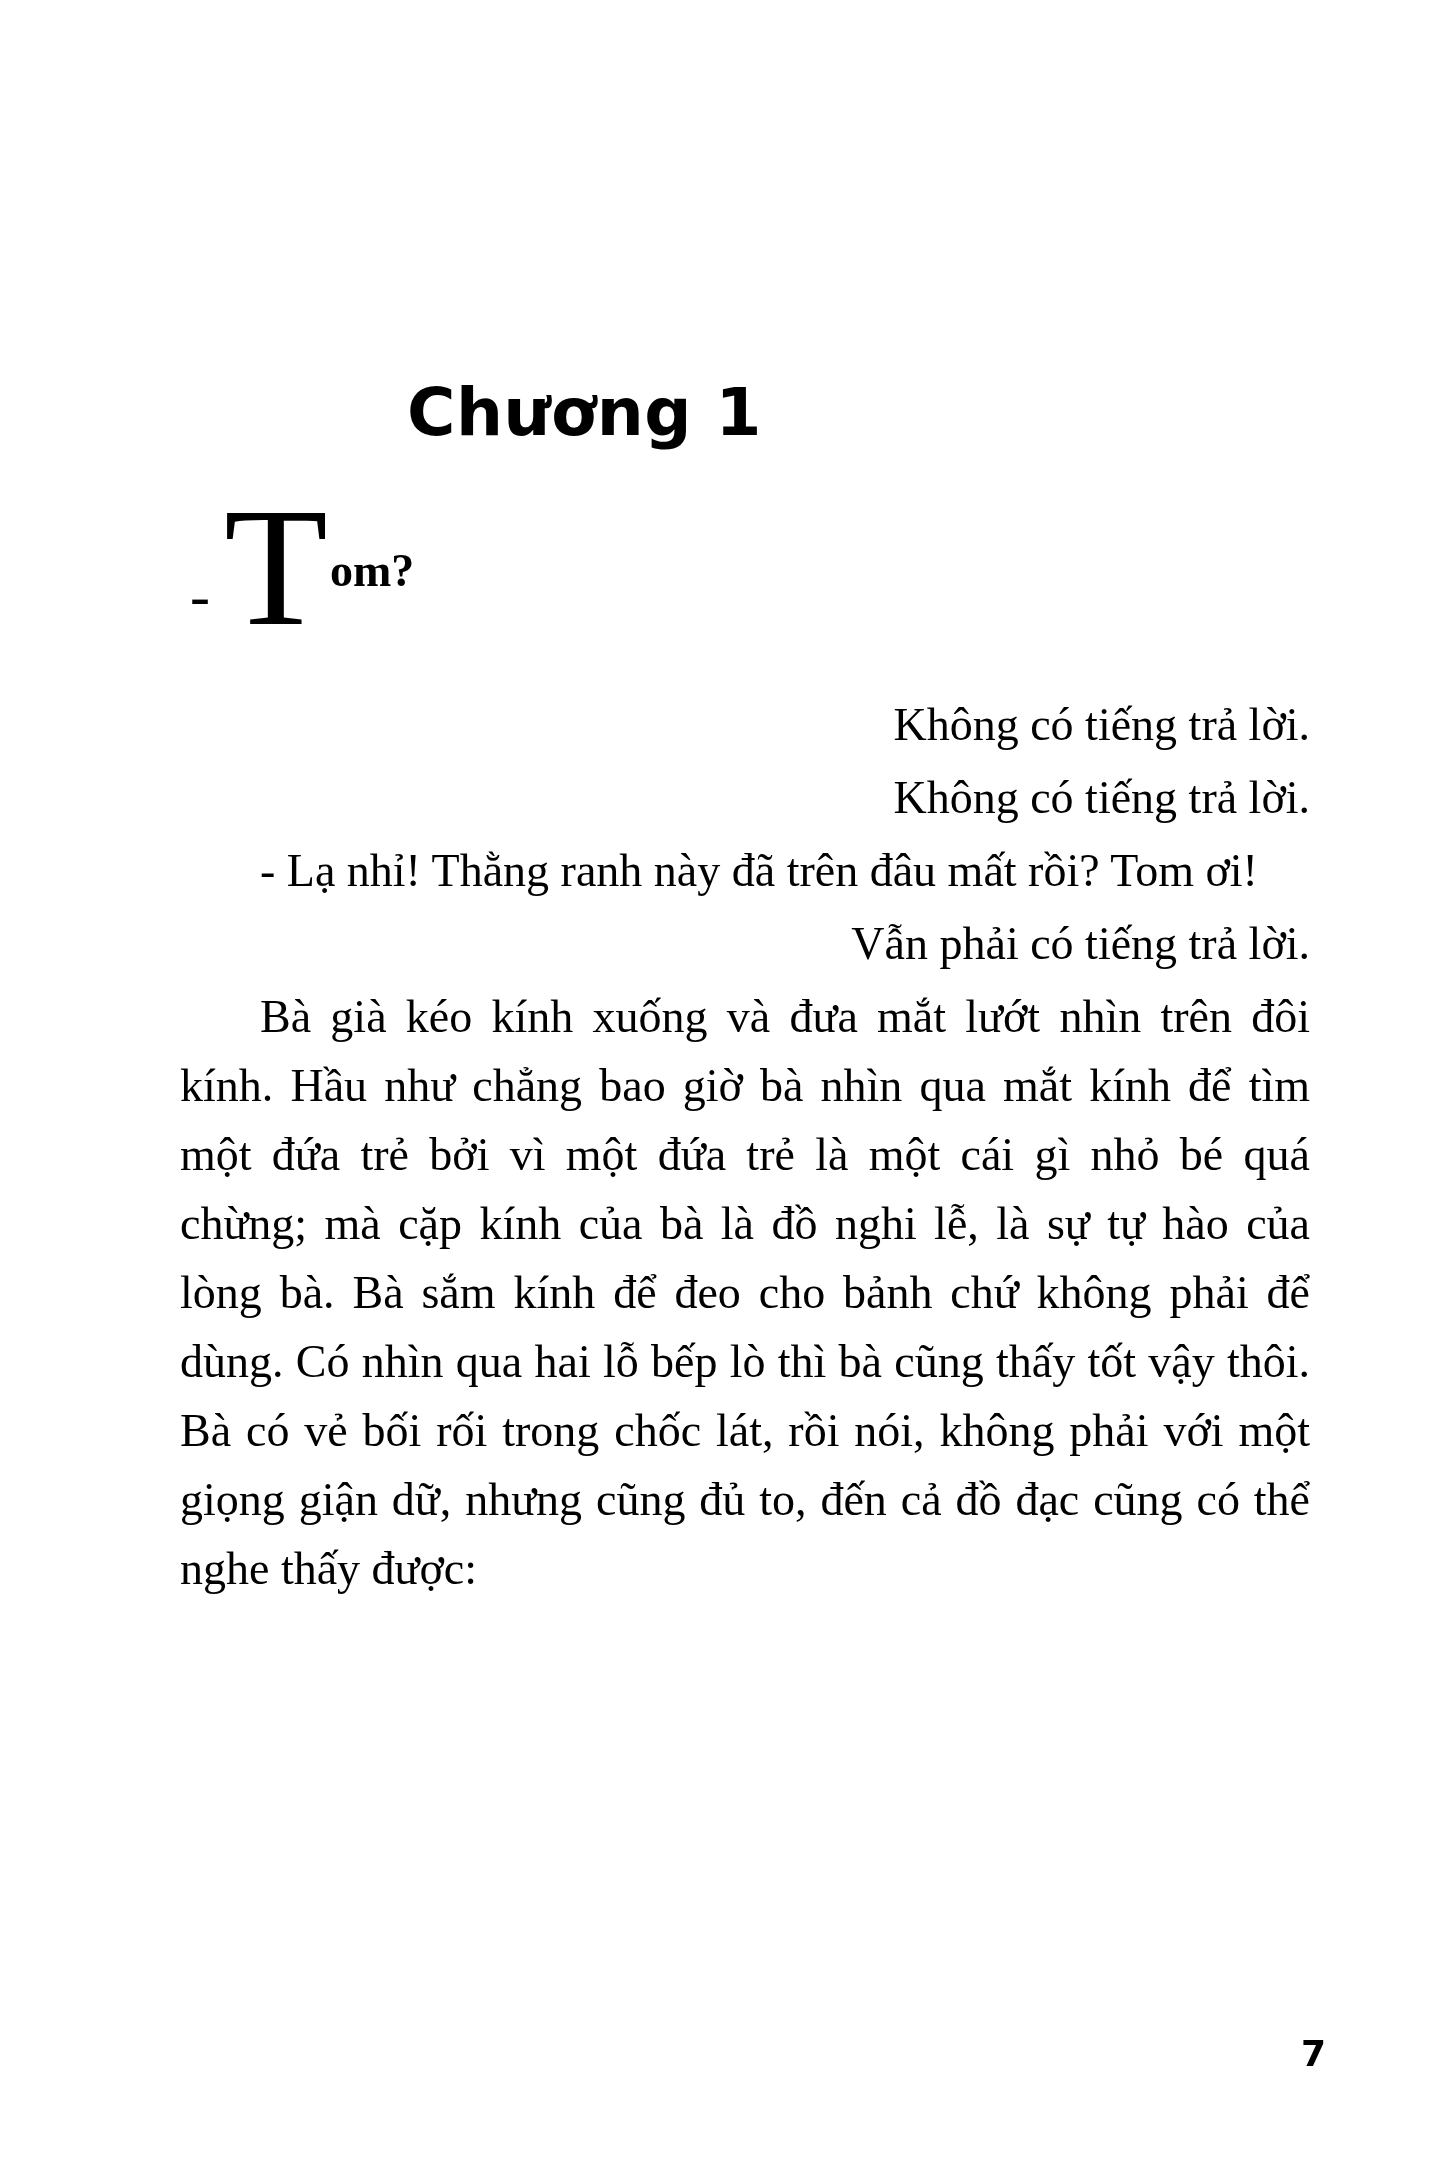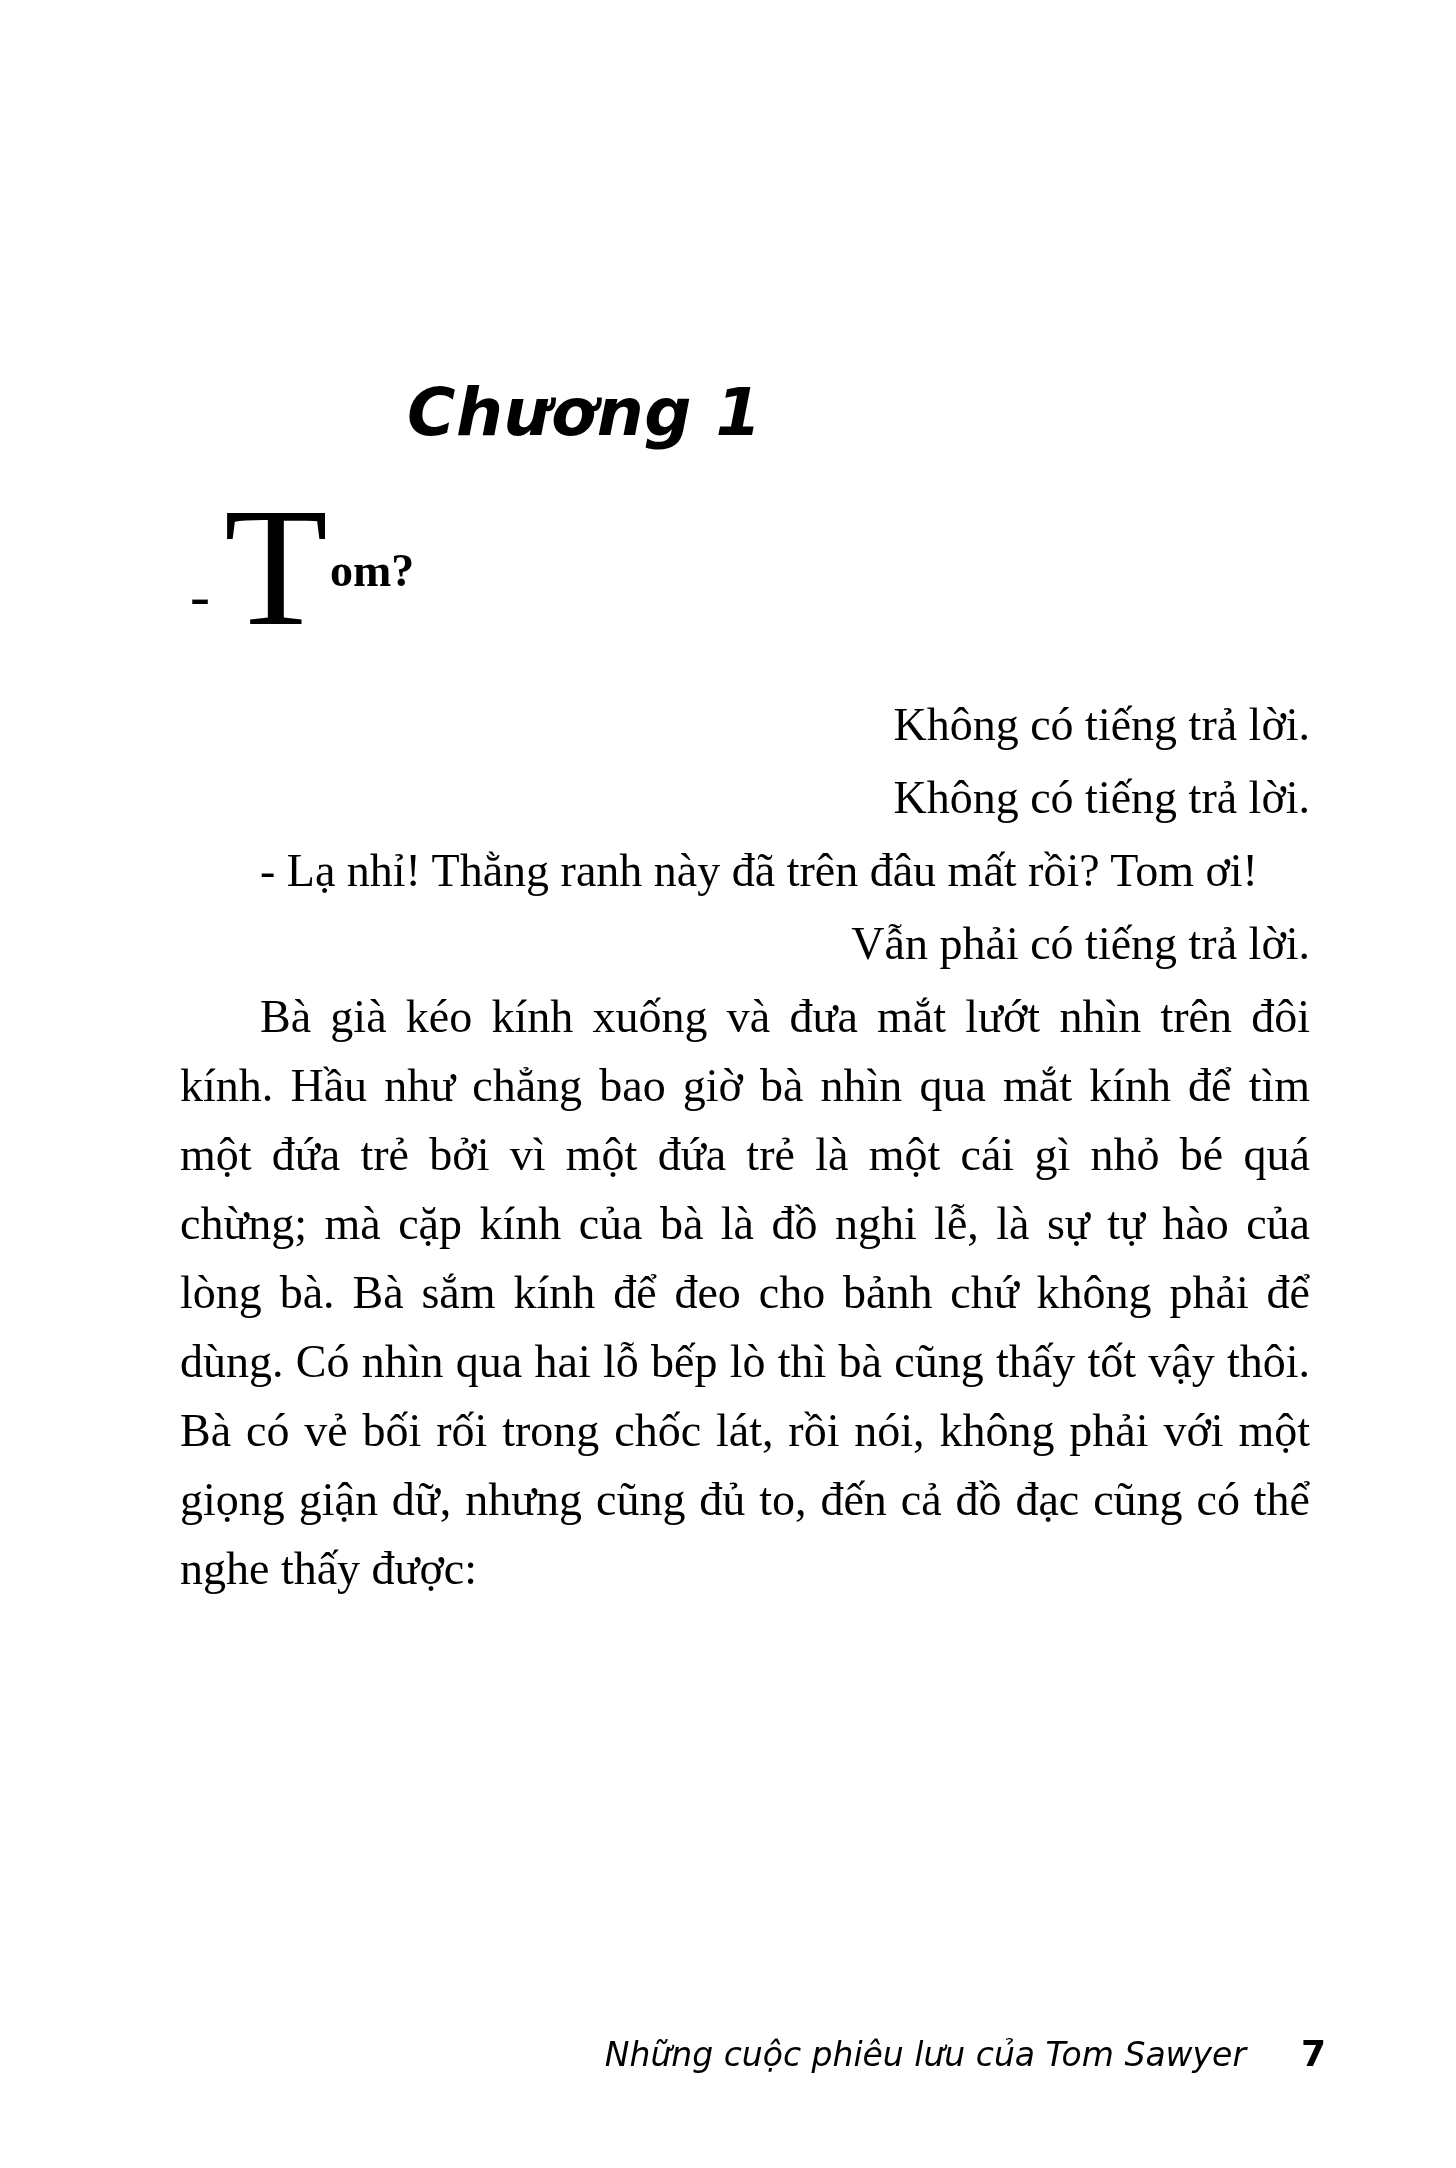"Chương 1" .chapter-title { font-style: italic -> none }
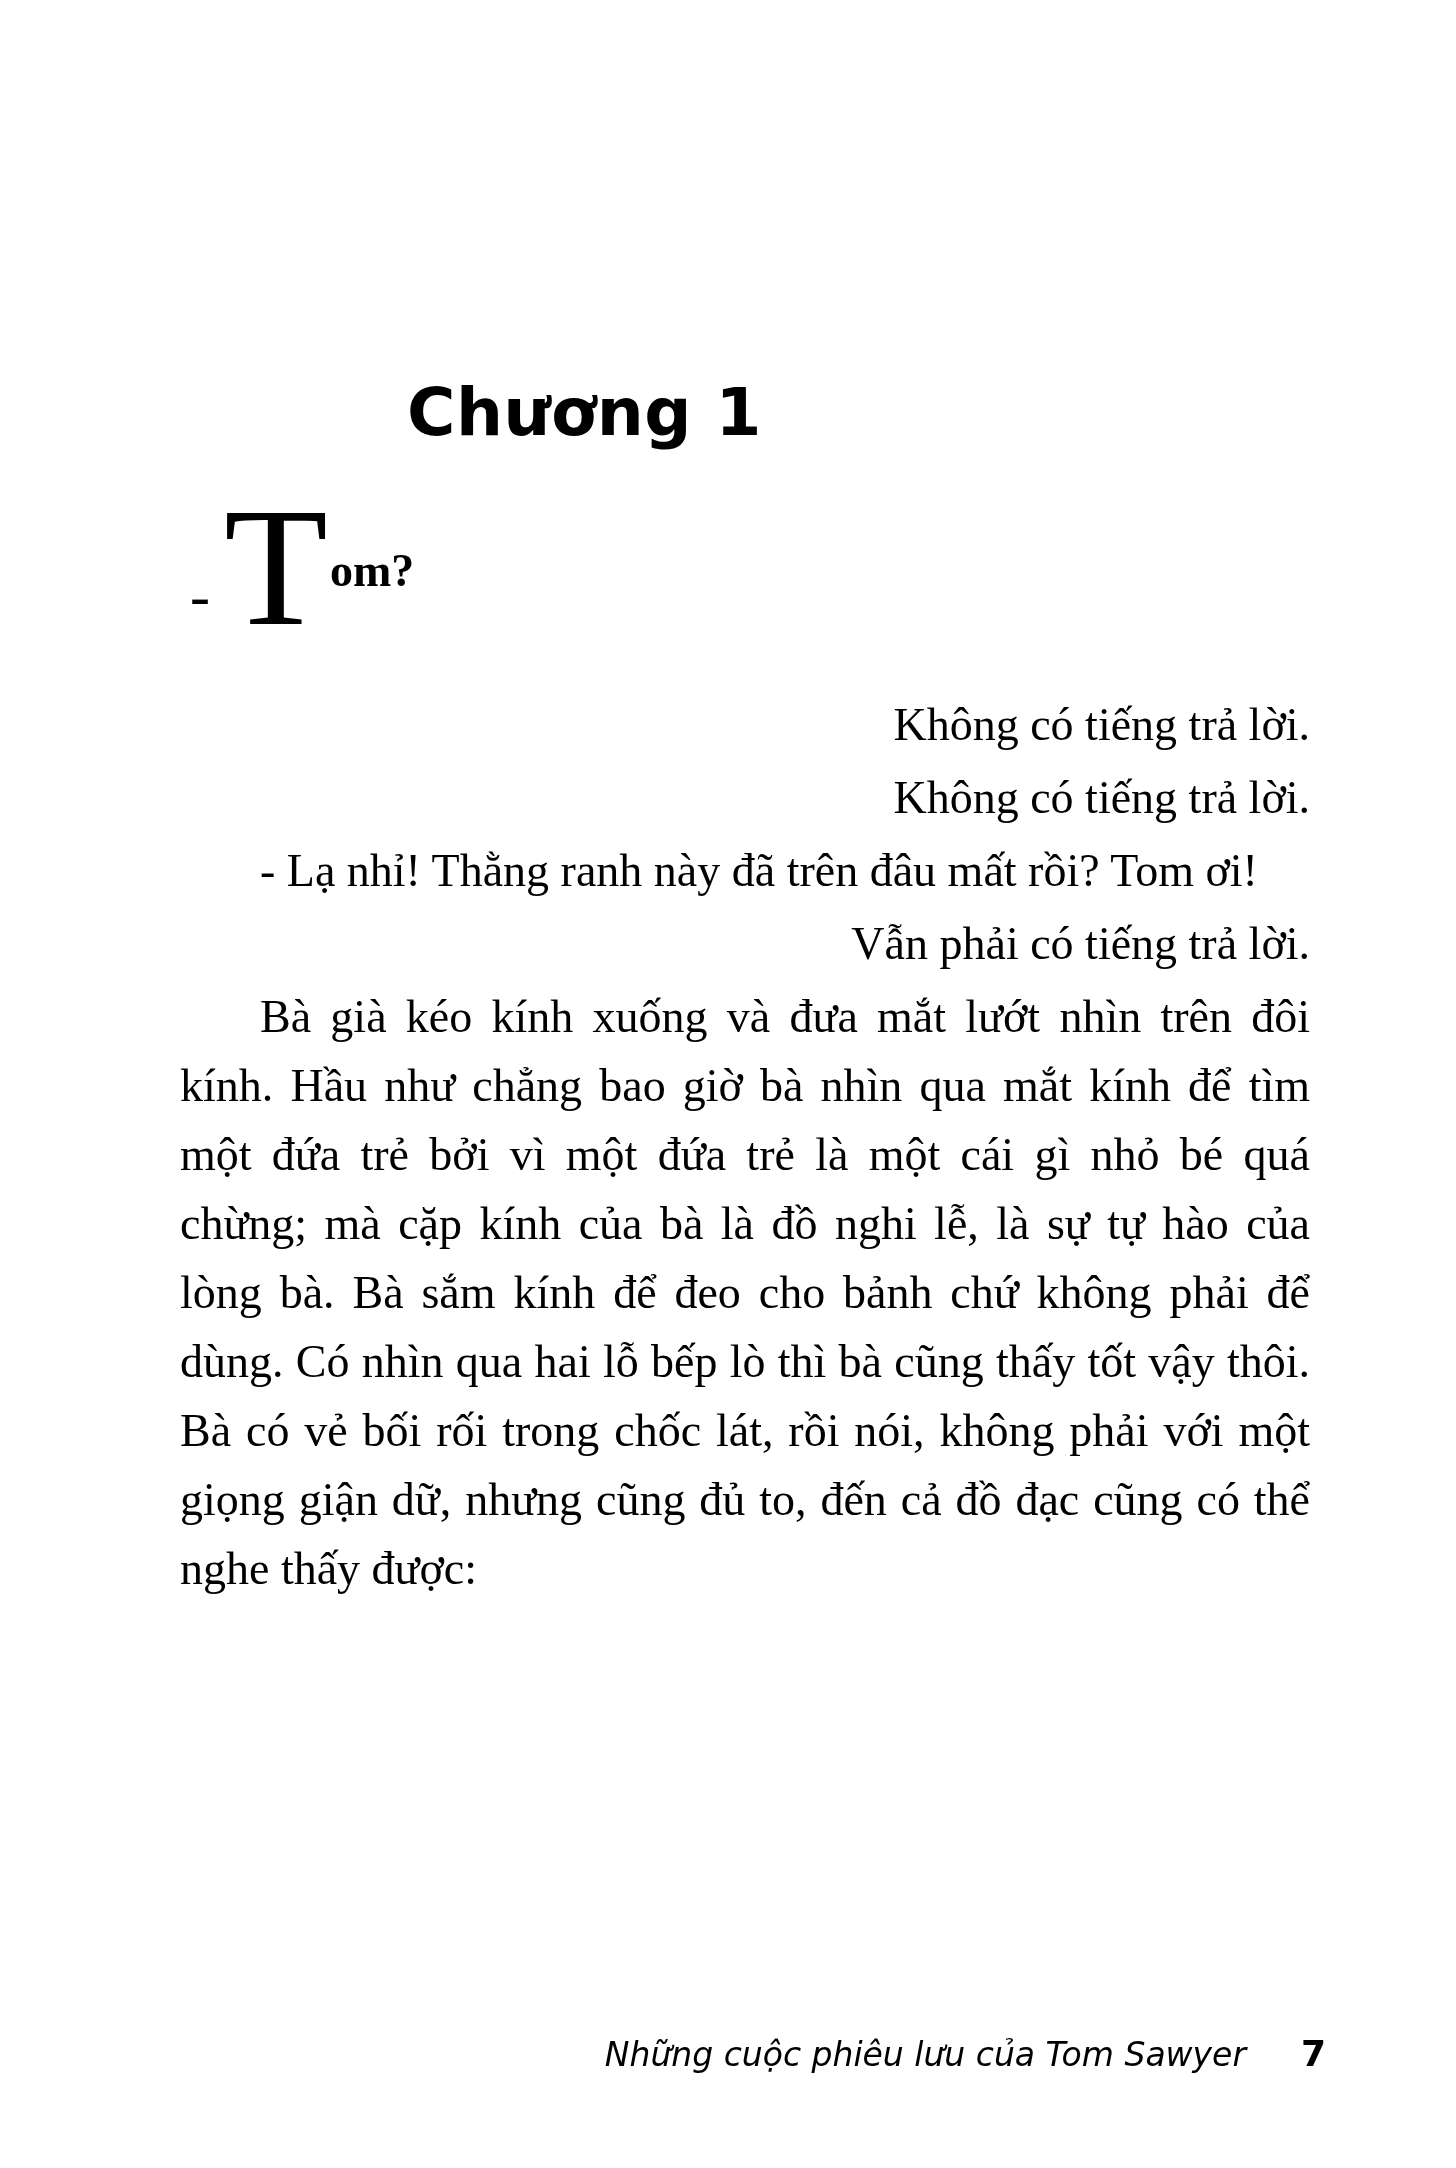"Những cuộc phiêu lưu của" span.footer-title { html: <span>Những cuộc phiêu lưu của Tom Sawyer</span> -> none }
